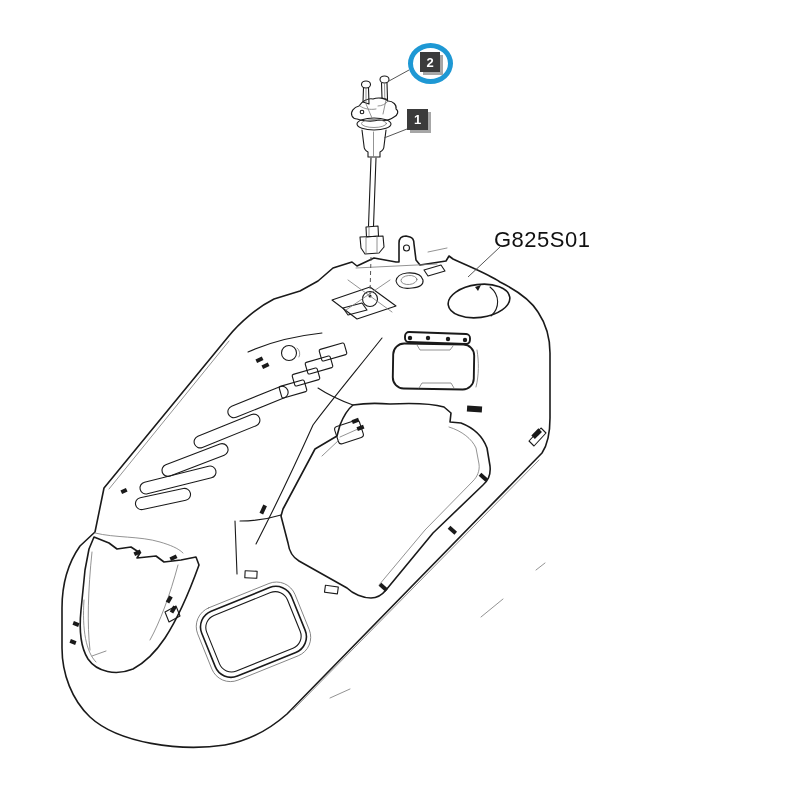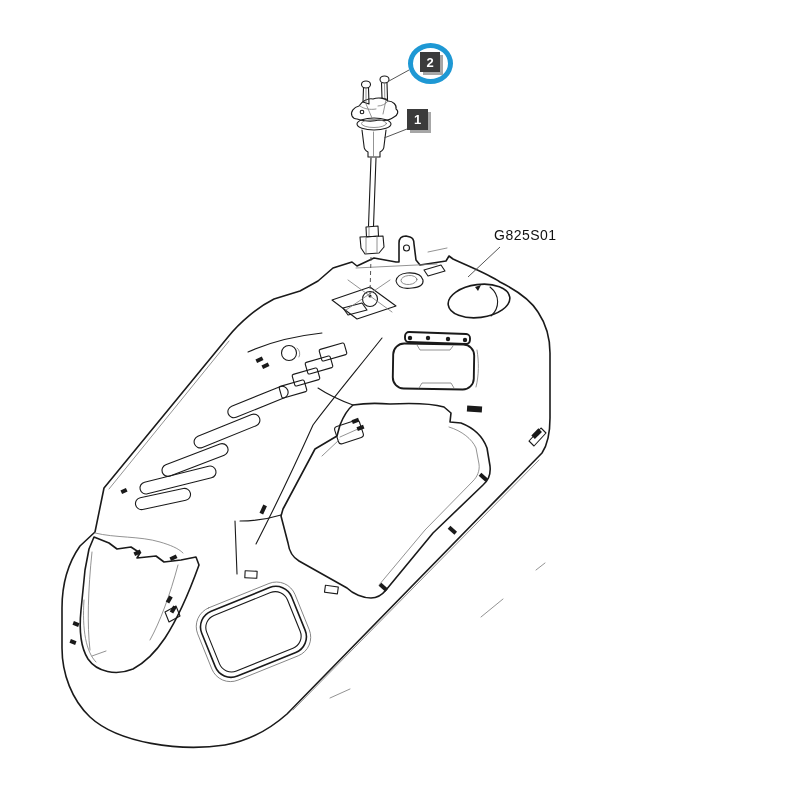"G825S01" .part-code { font-size: 14px -> 22px }
